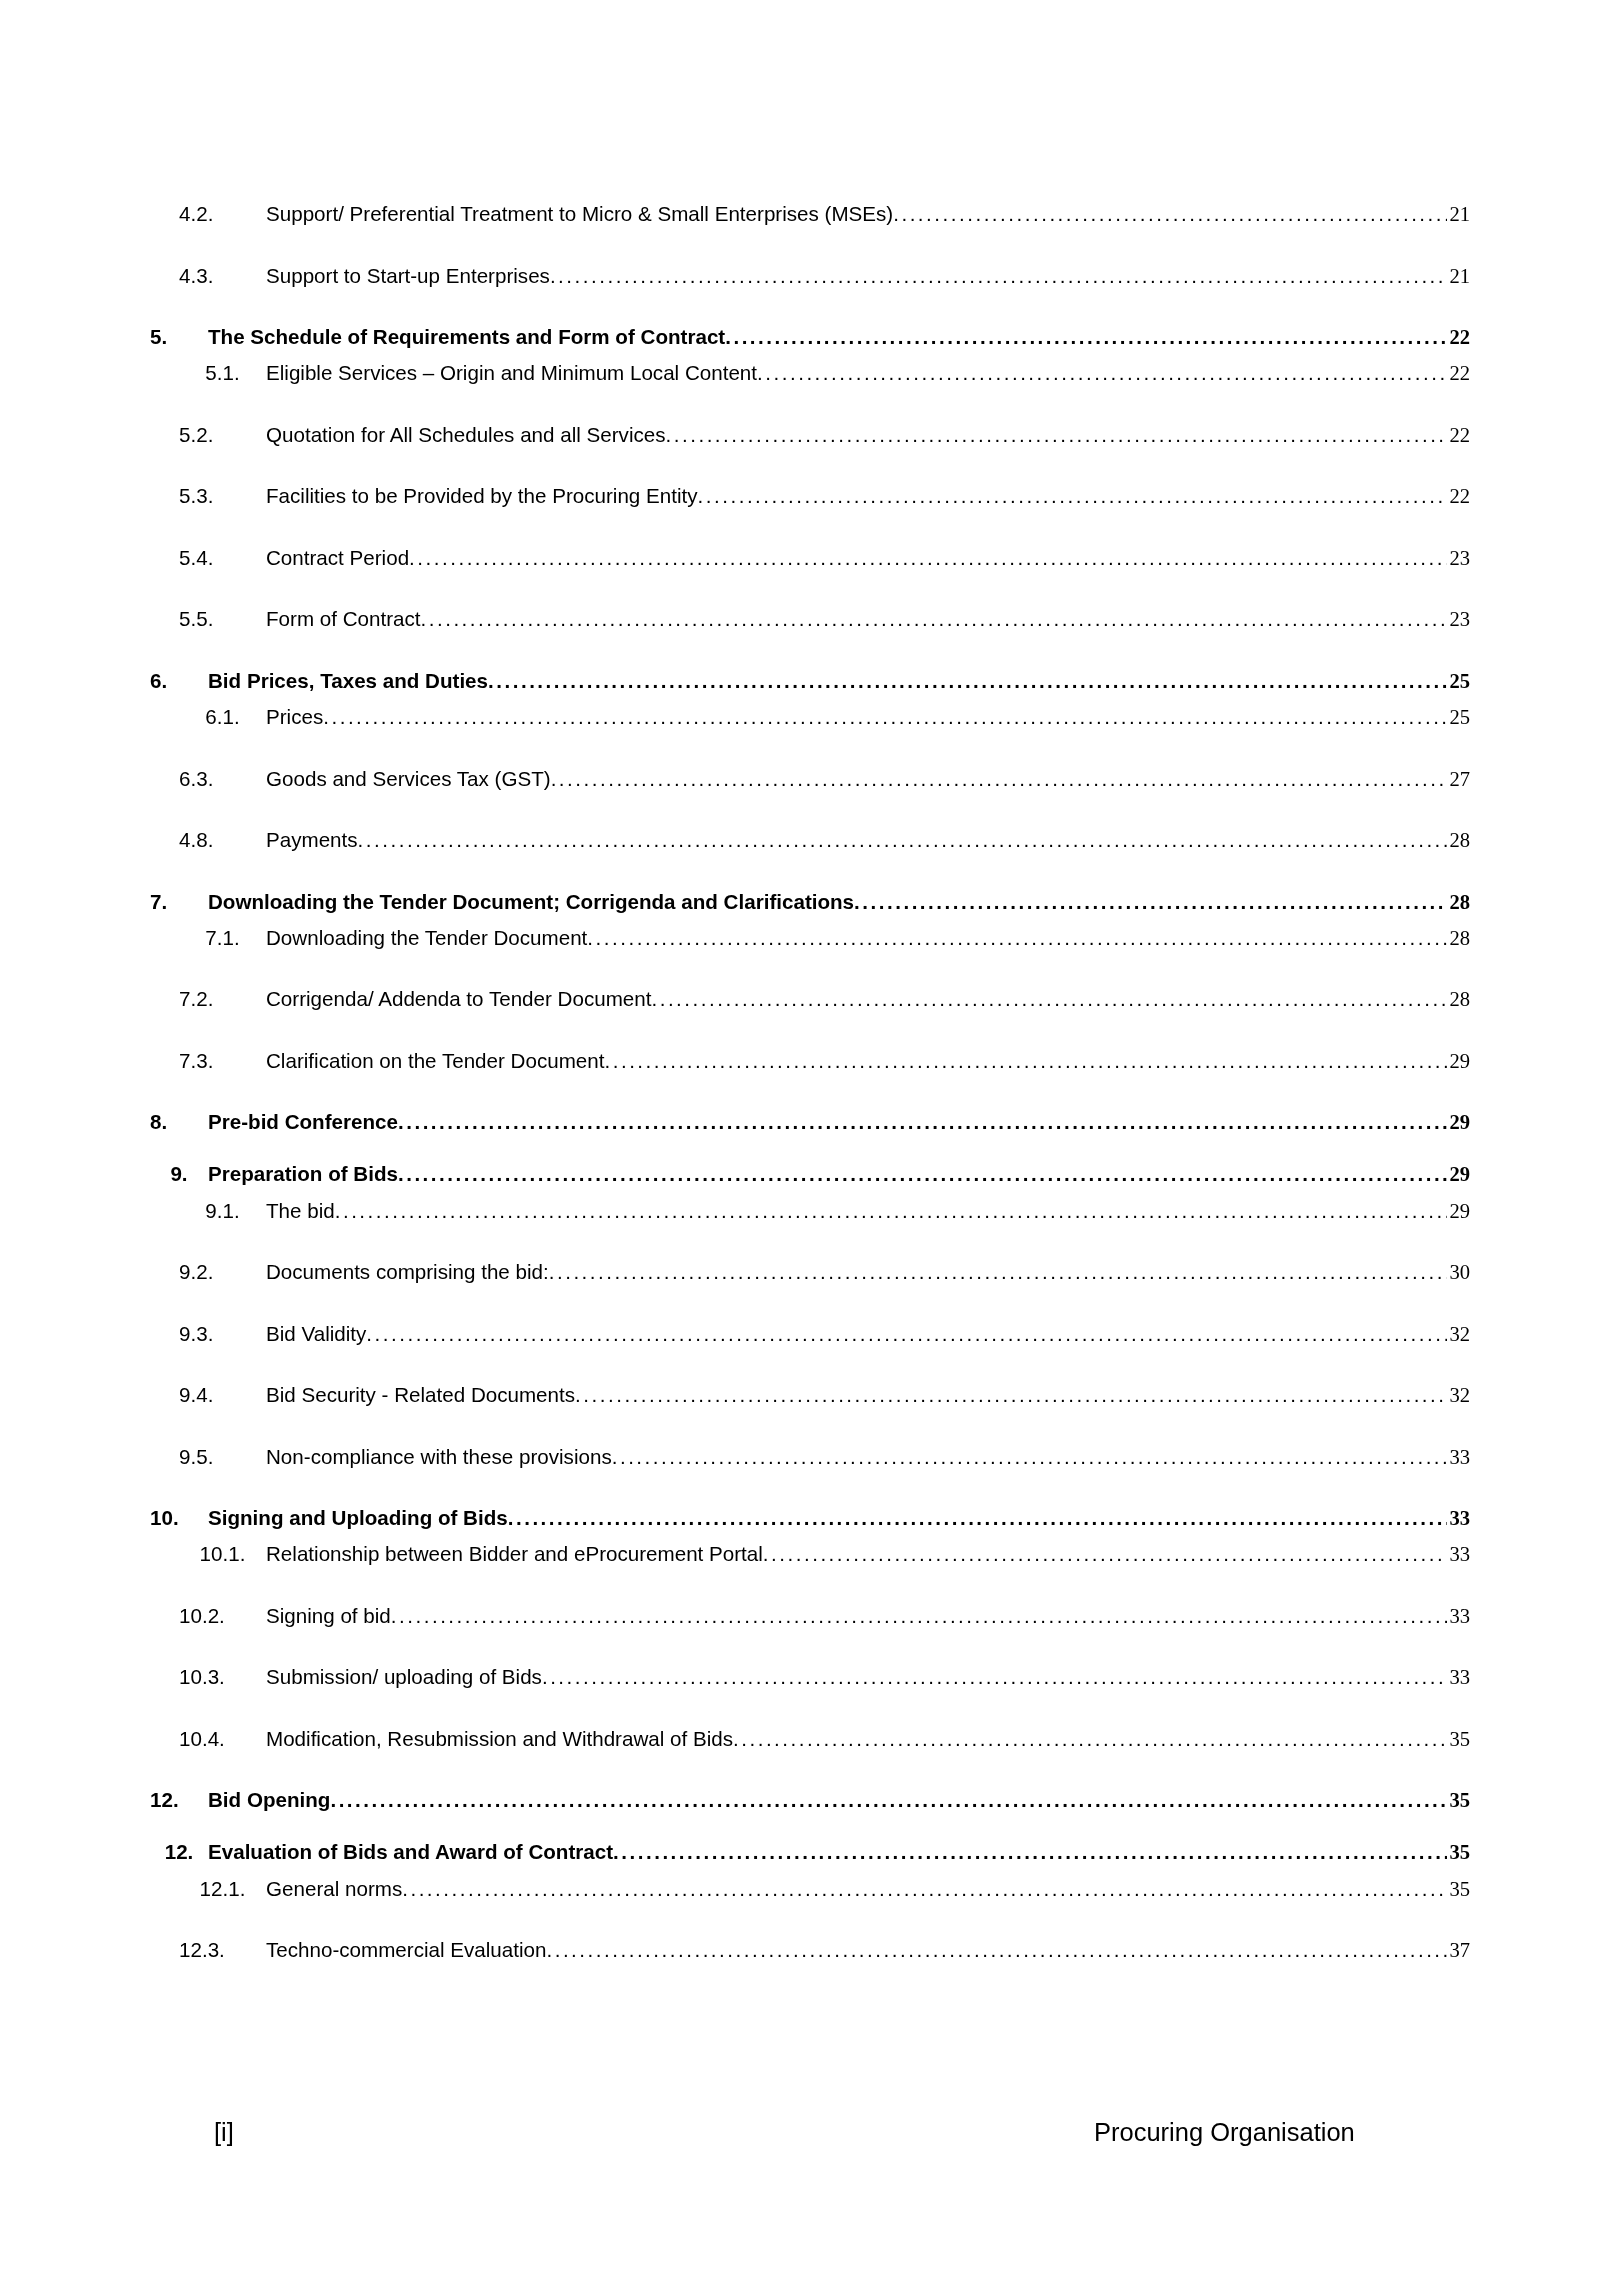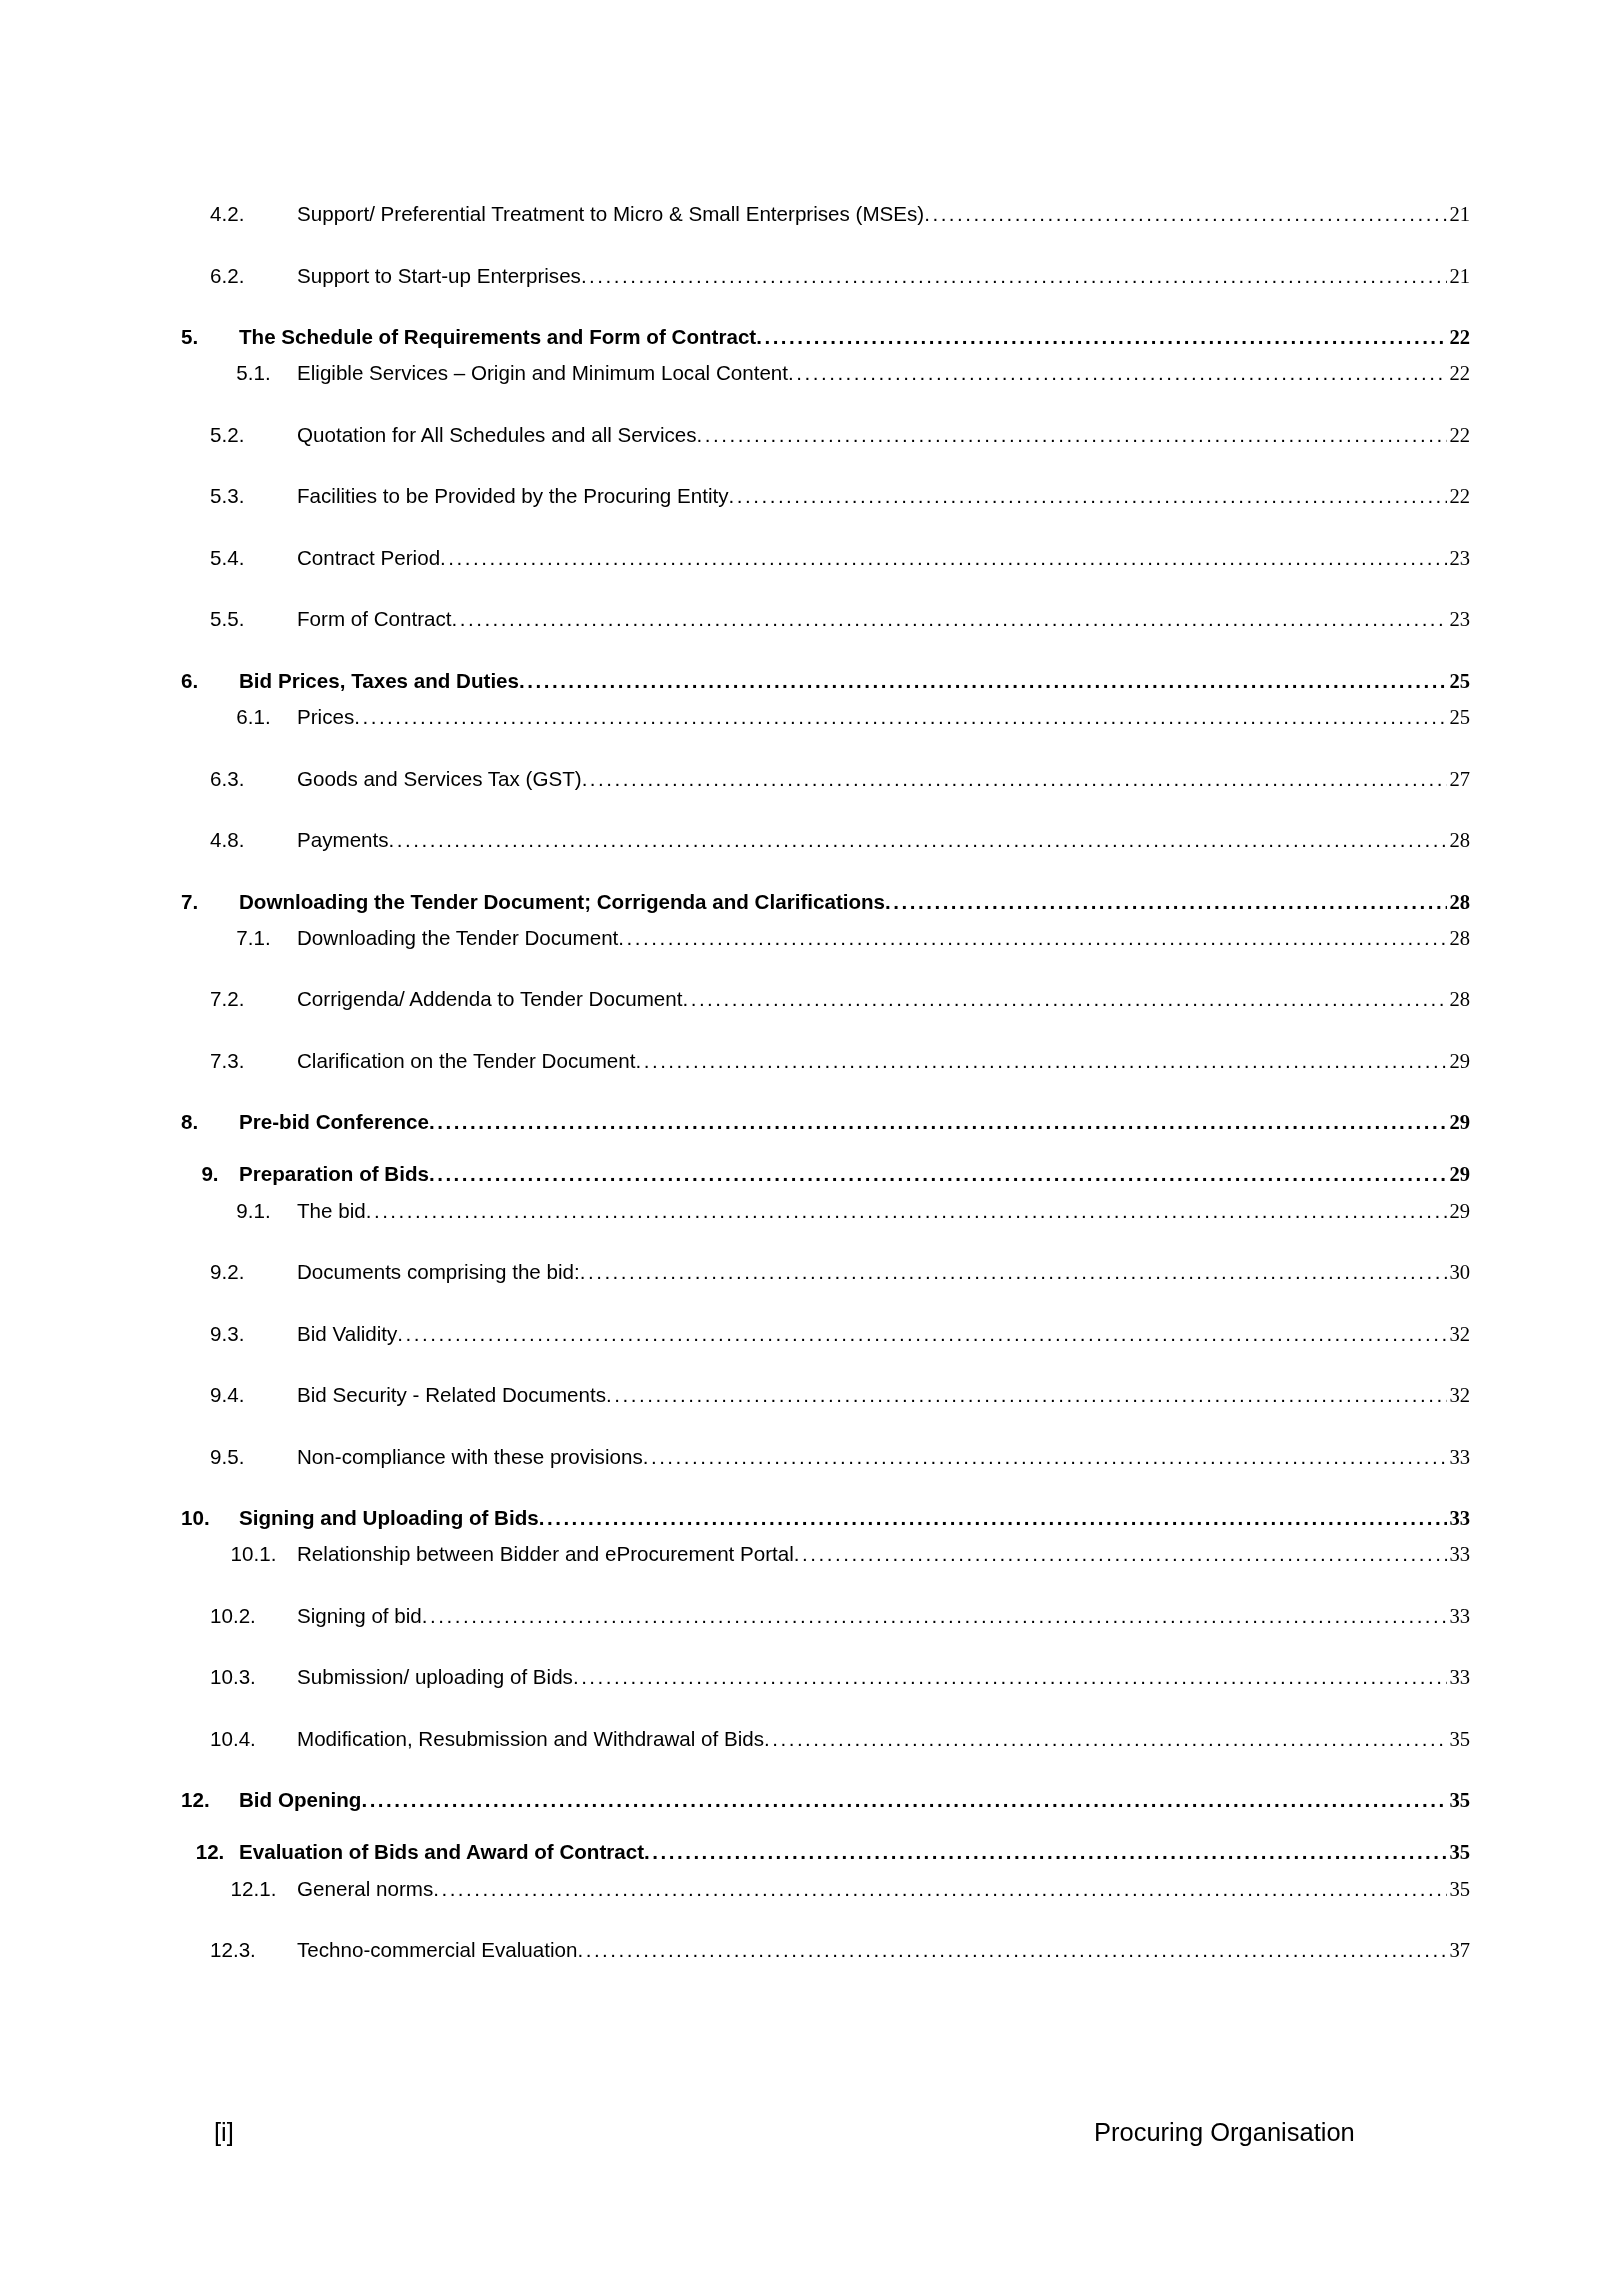"4.2." .toc { padding-left: 31px -> none }
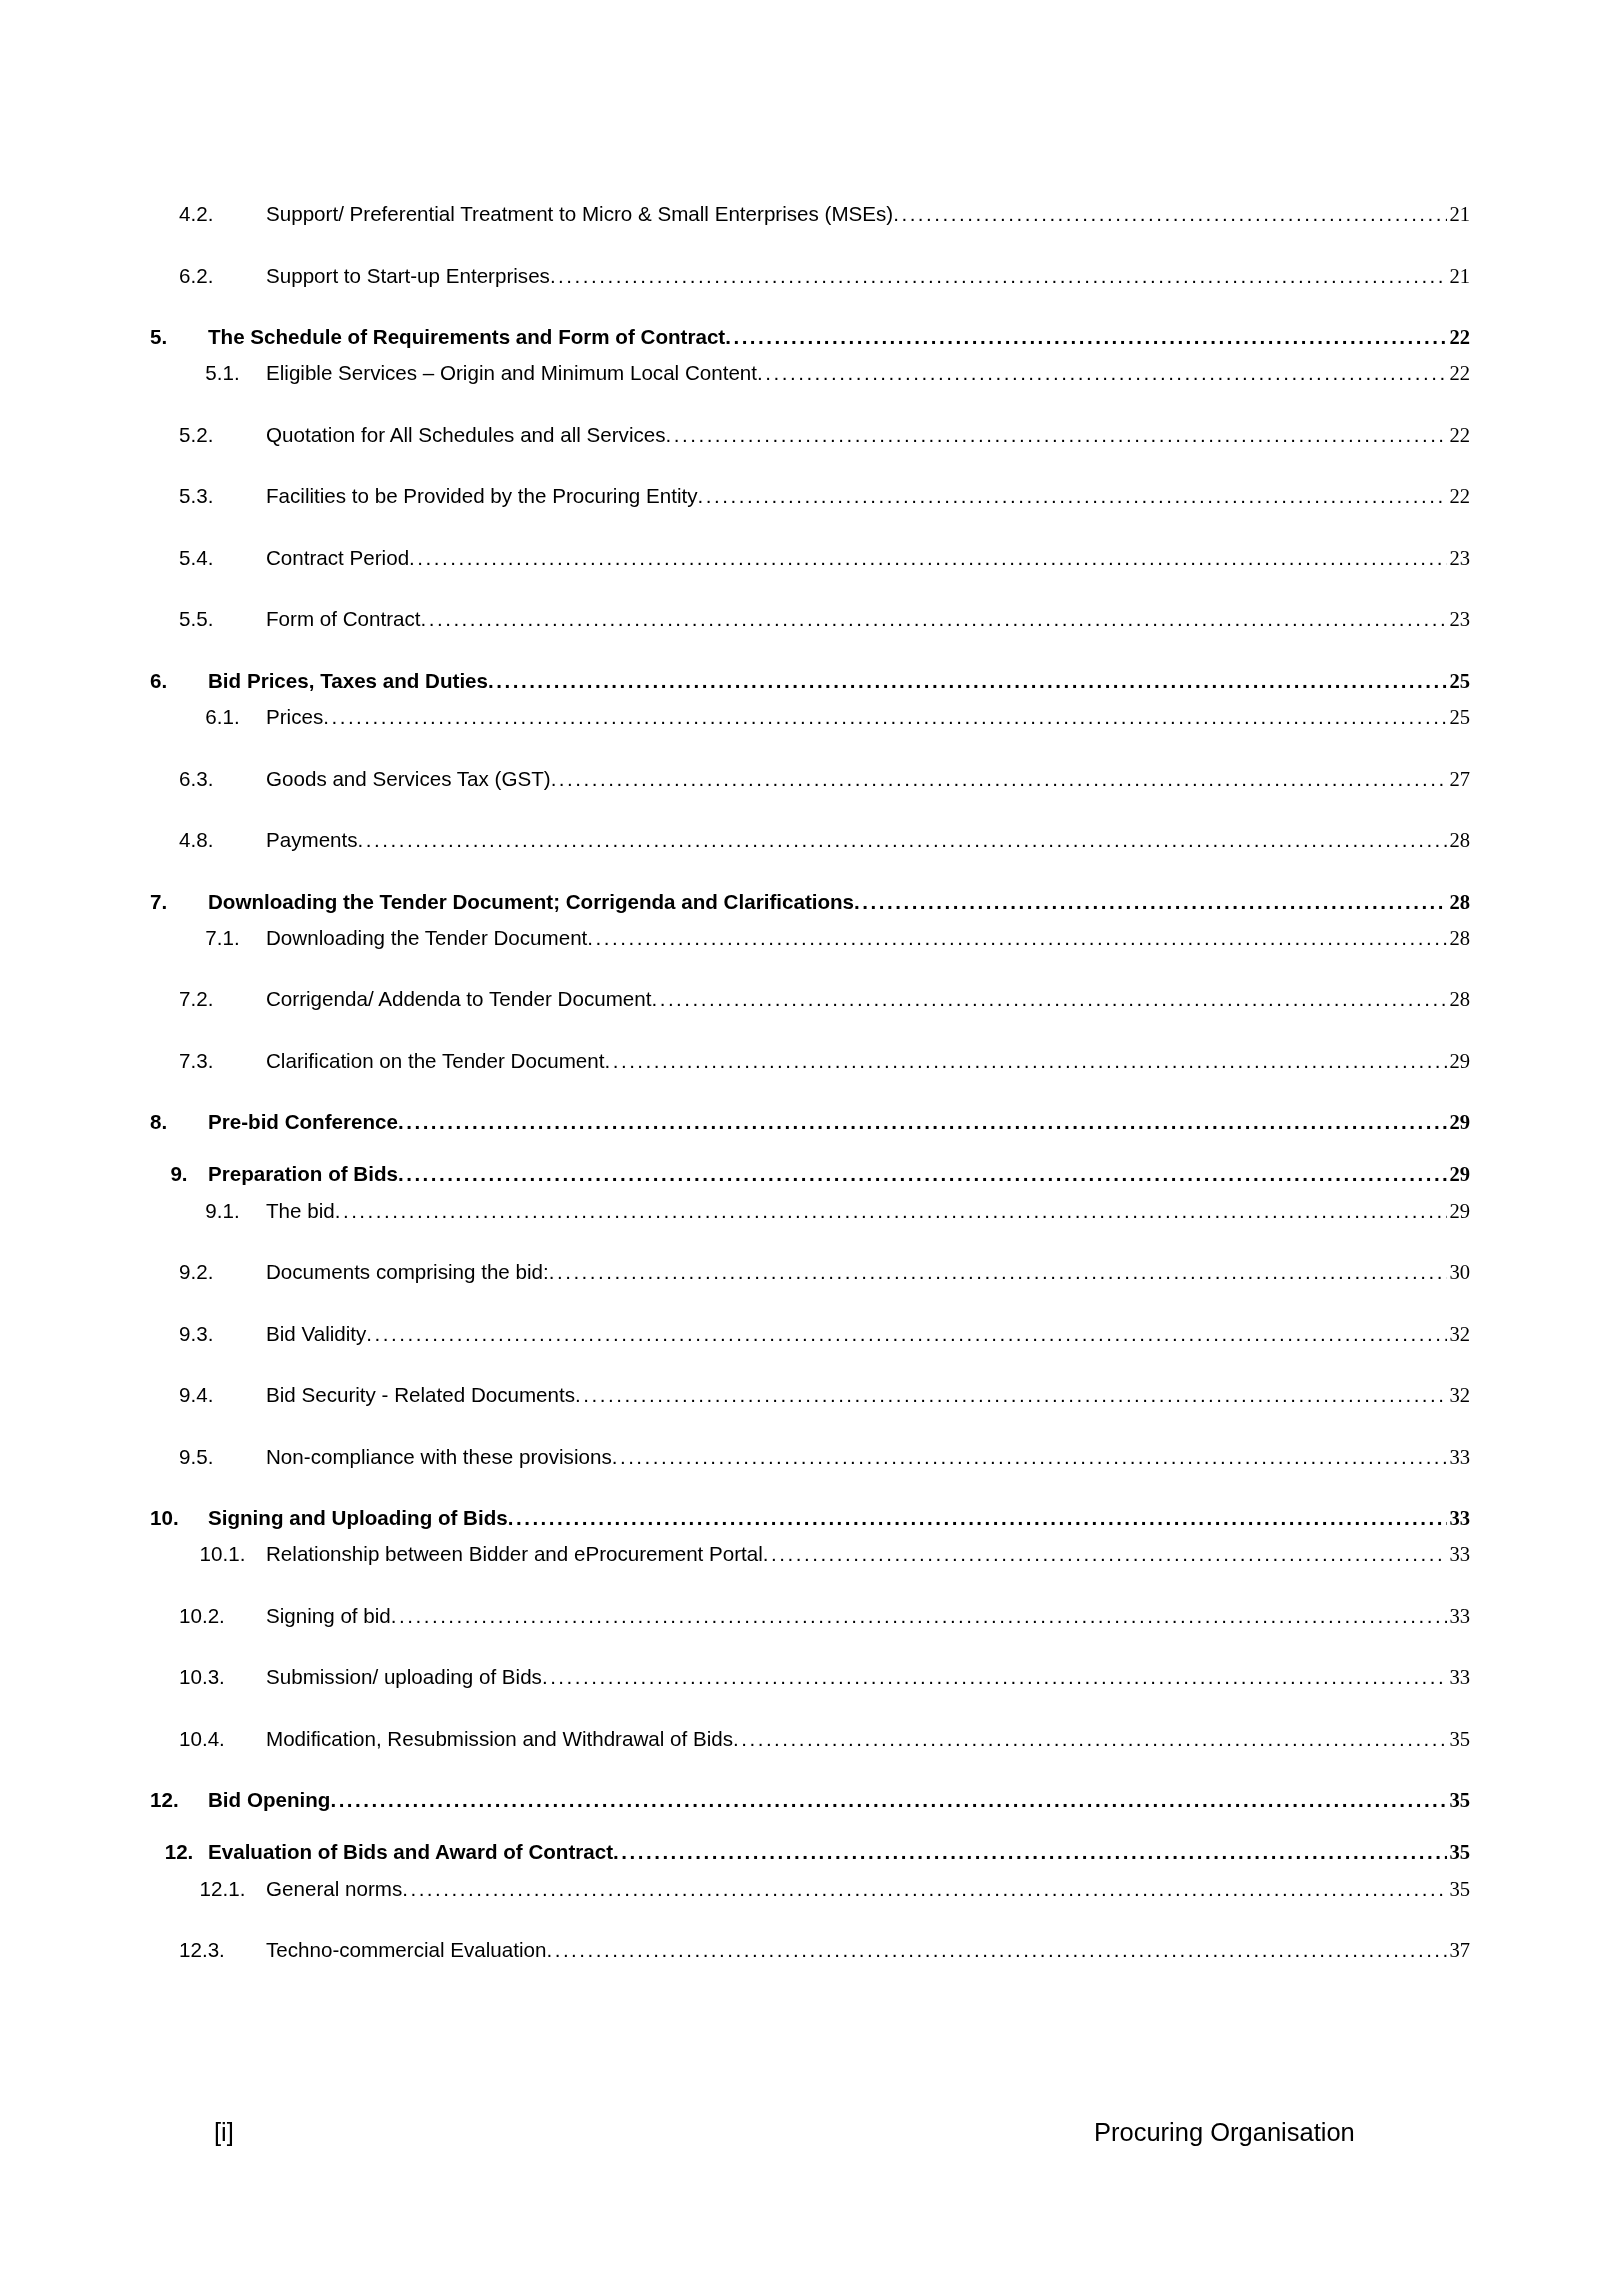"6.2." span.num { text: 6.2 -> 4.3 }
